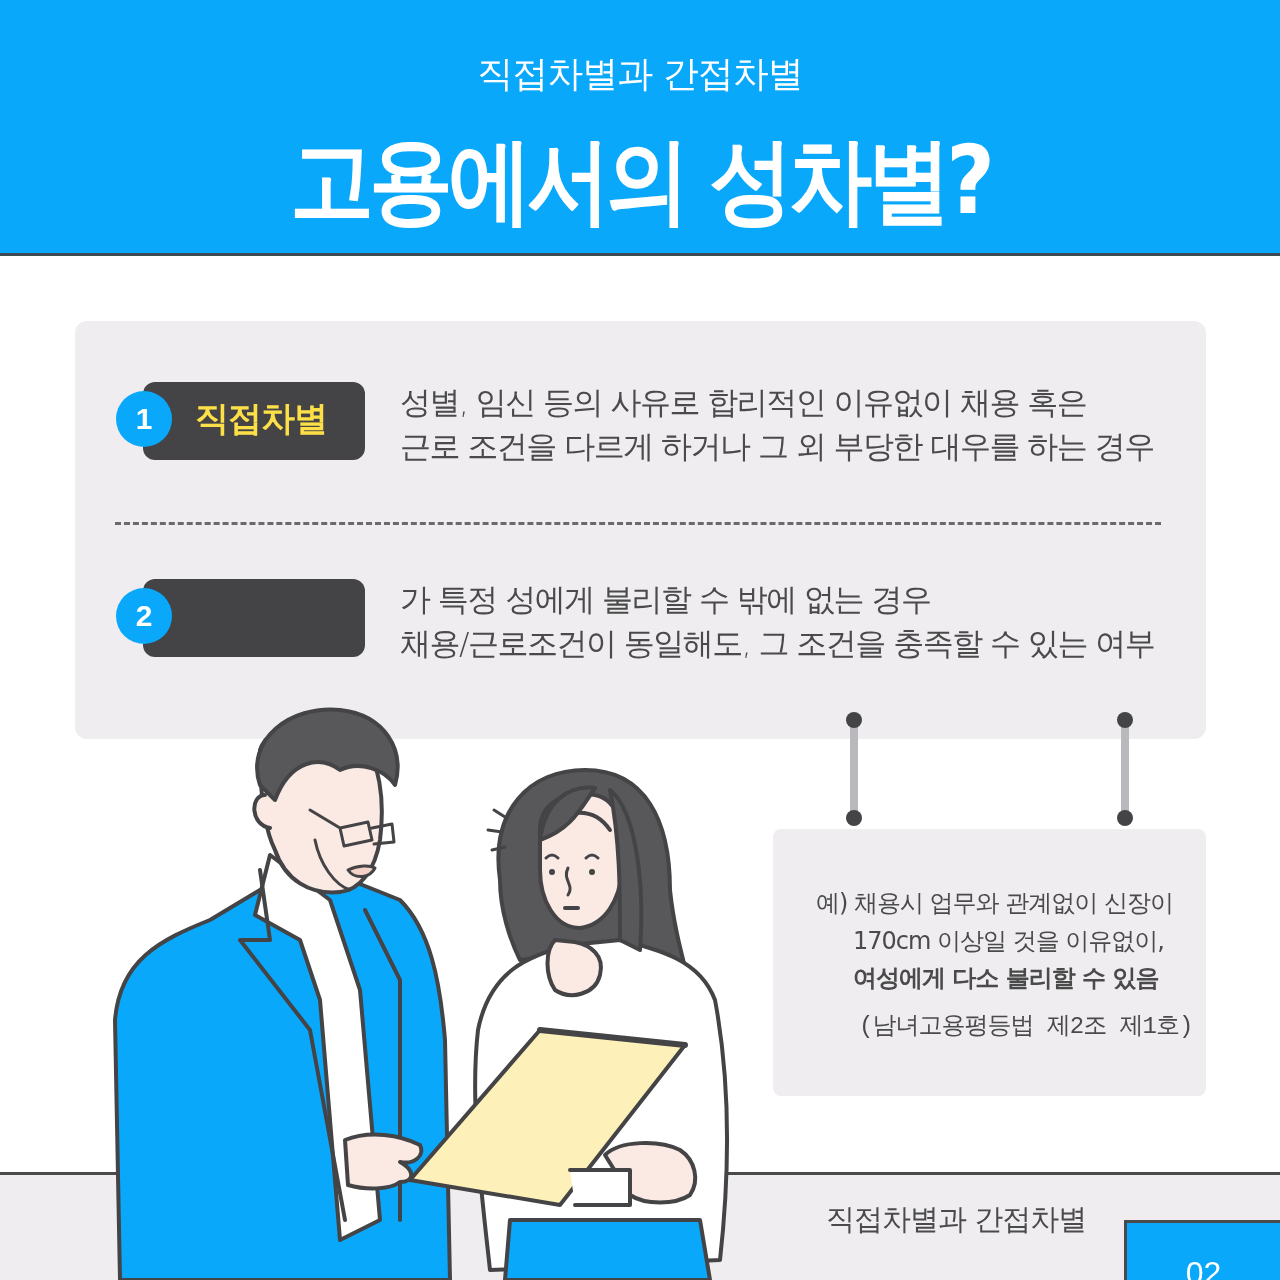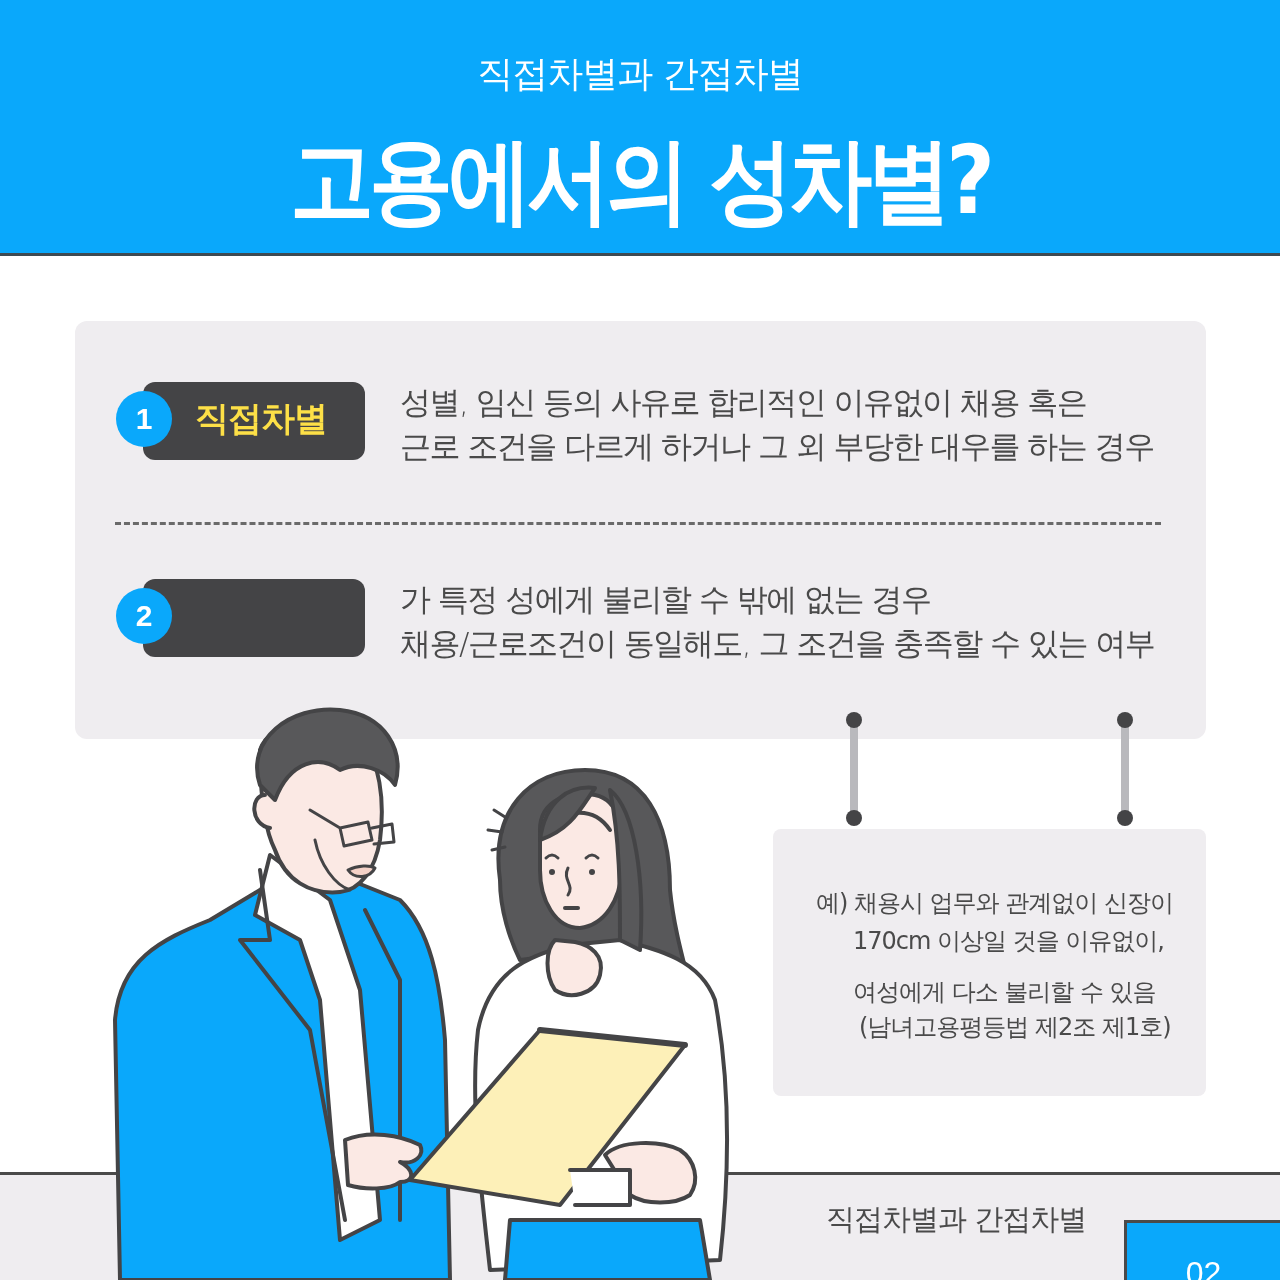"여성에게 다소 불리할 수 있음" div.line { font-weight: none -> bold; top: 148px -> 134px }
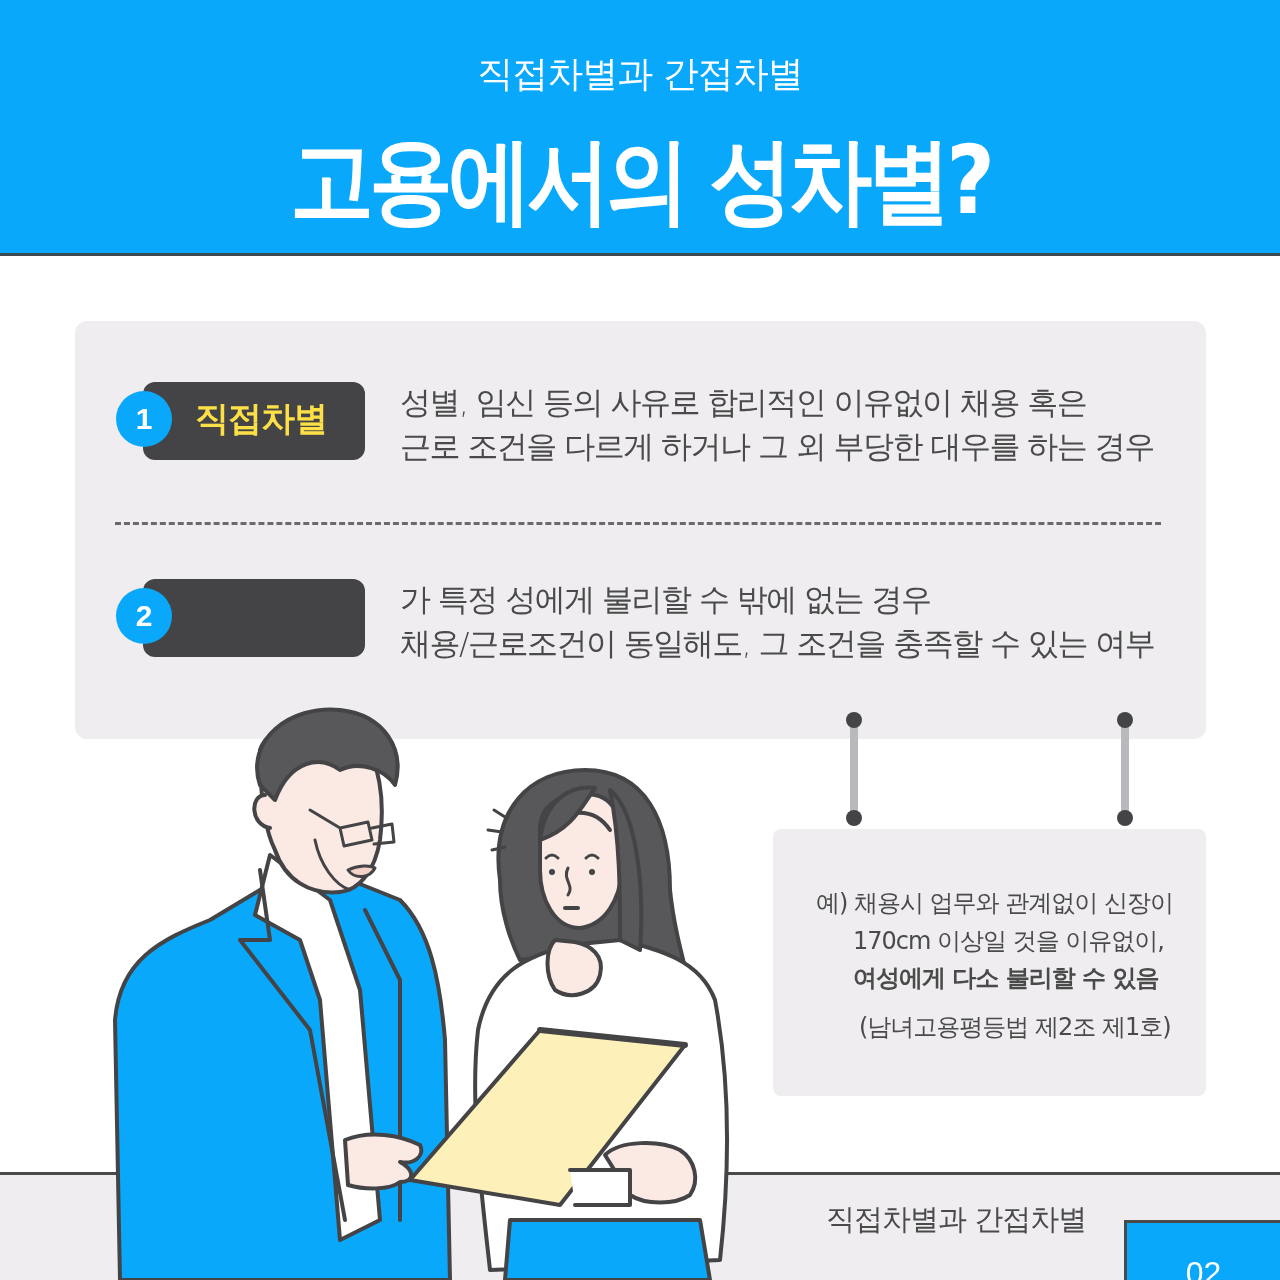"(남녀고용평등법 제2조 제1호)" div.line { font-family: none -> Liberation Mono, monospace }
